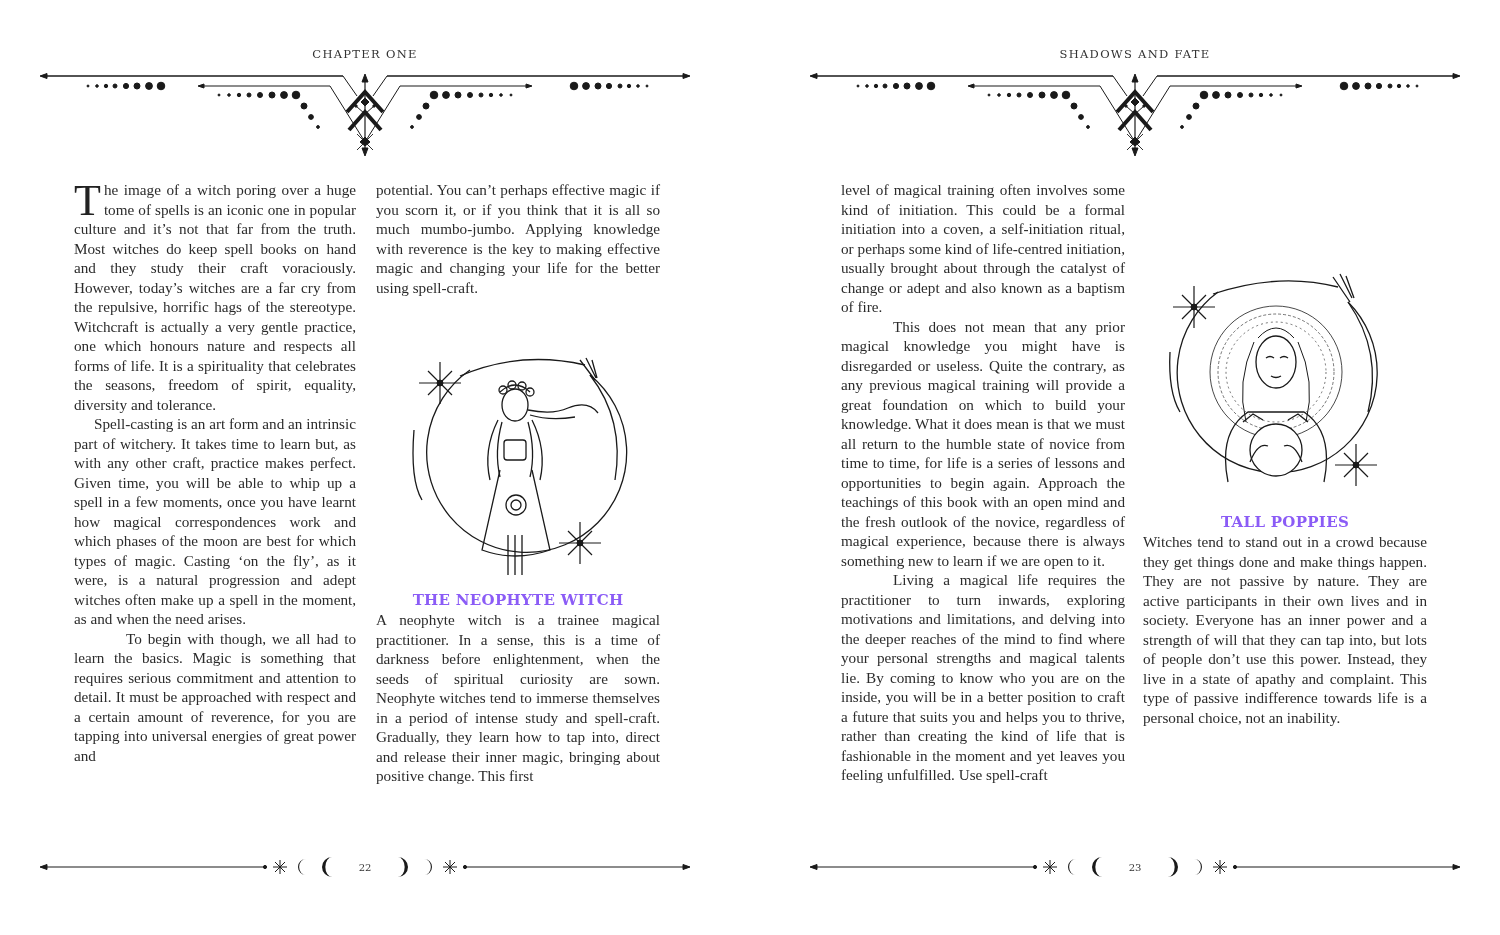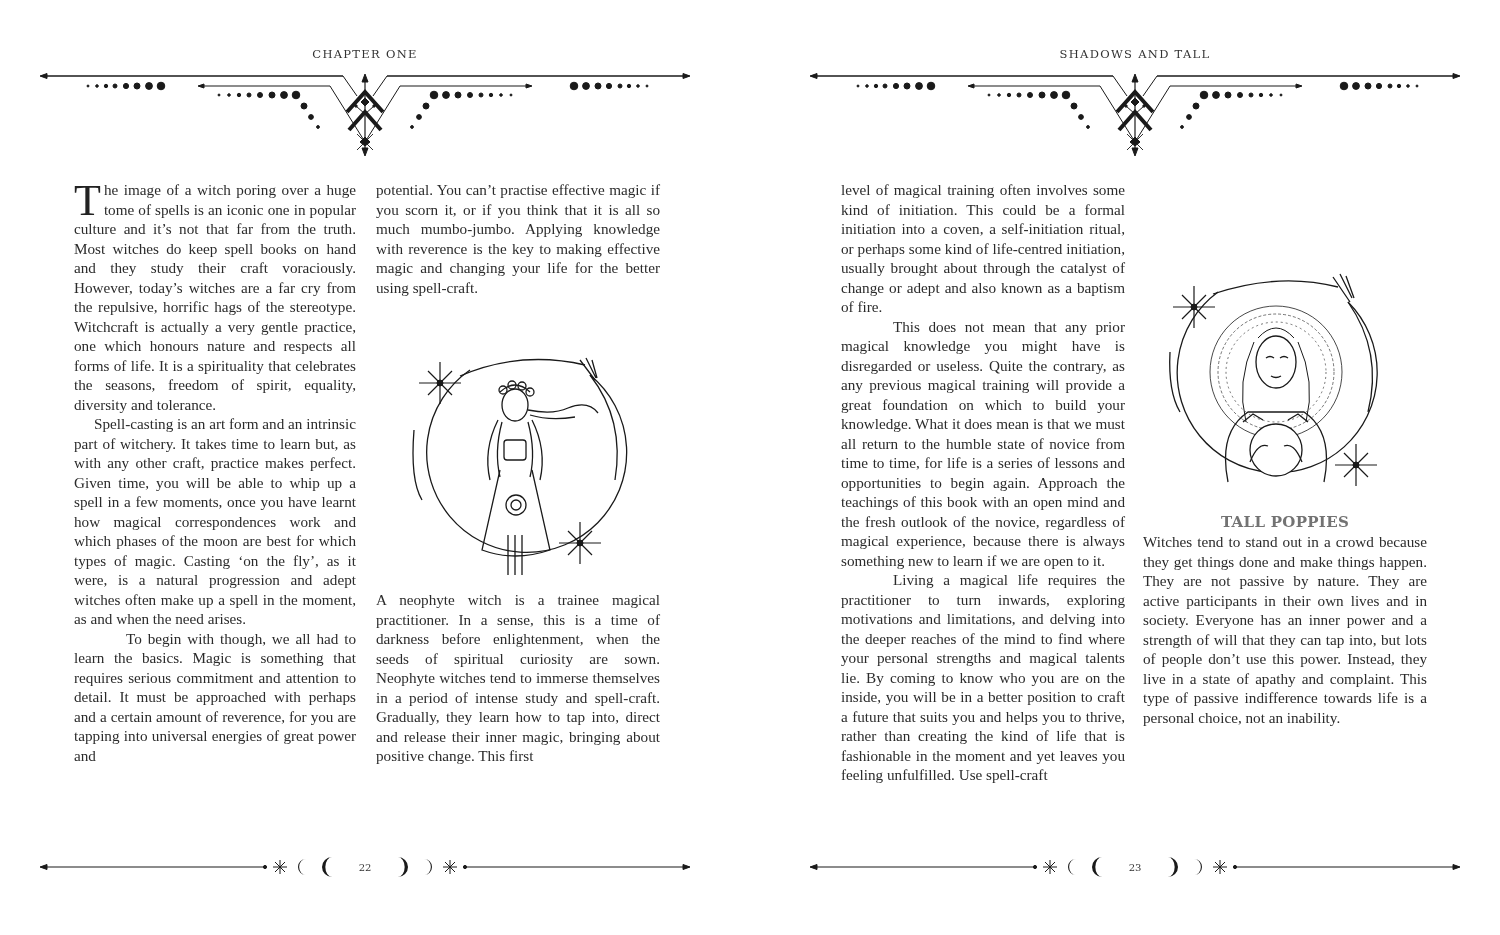"SHADOWS AND TALL" div.running-head { text: TALL -> FATE }
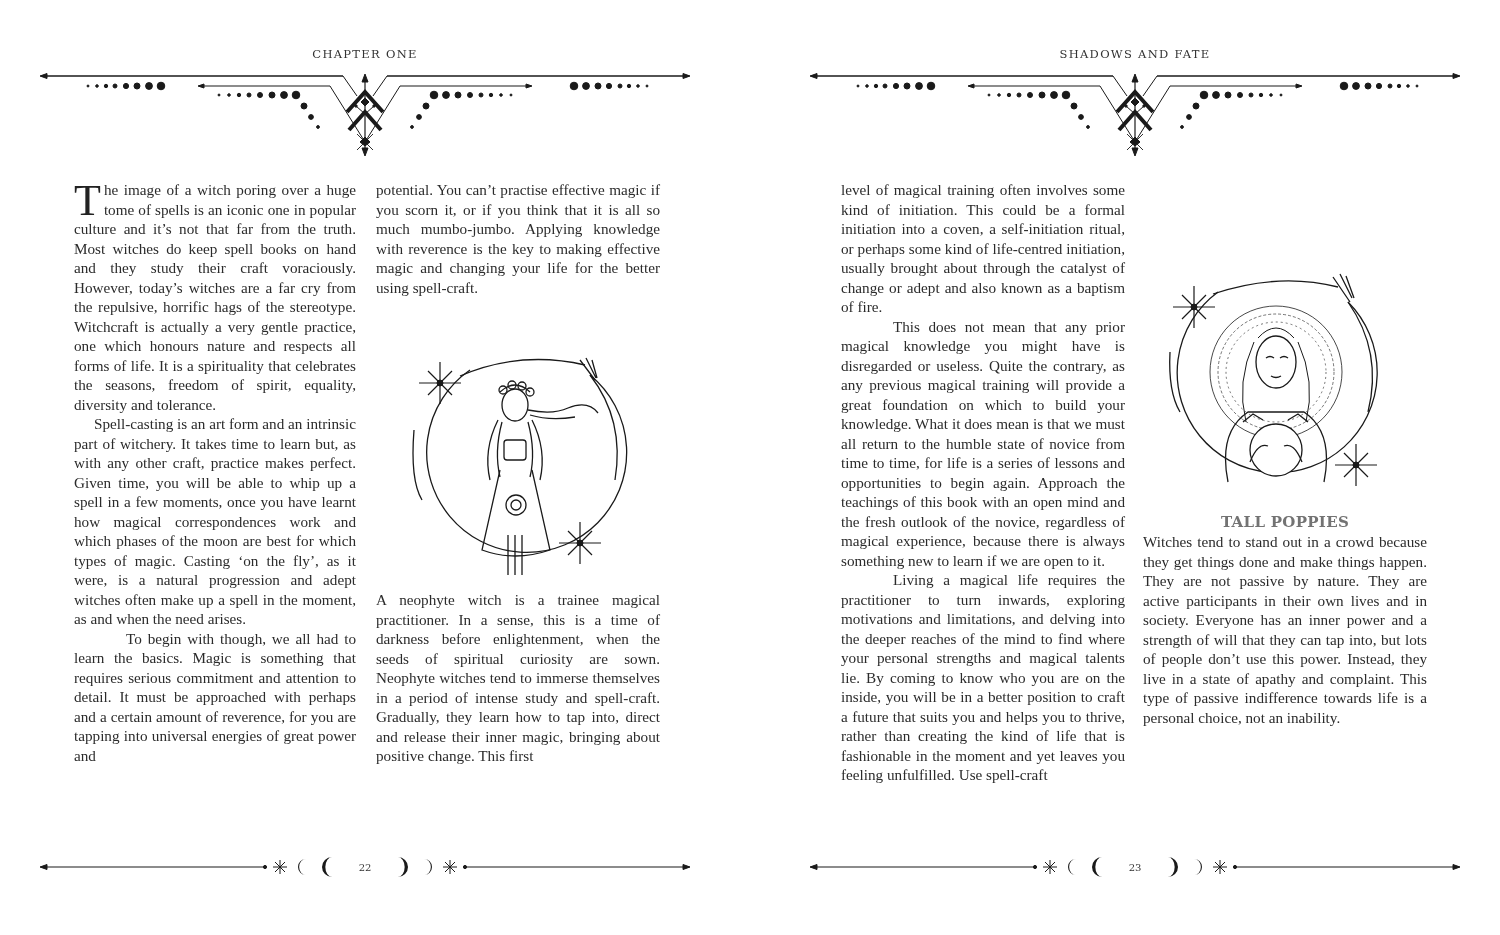"potential. You can’t practise effective" p { text: practise -> perhaps }
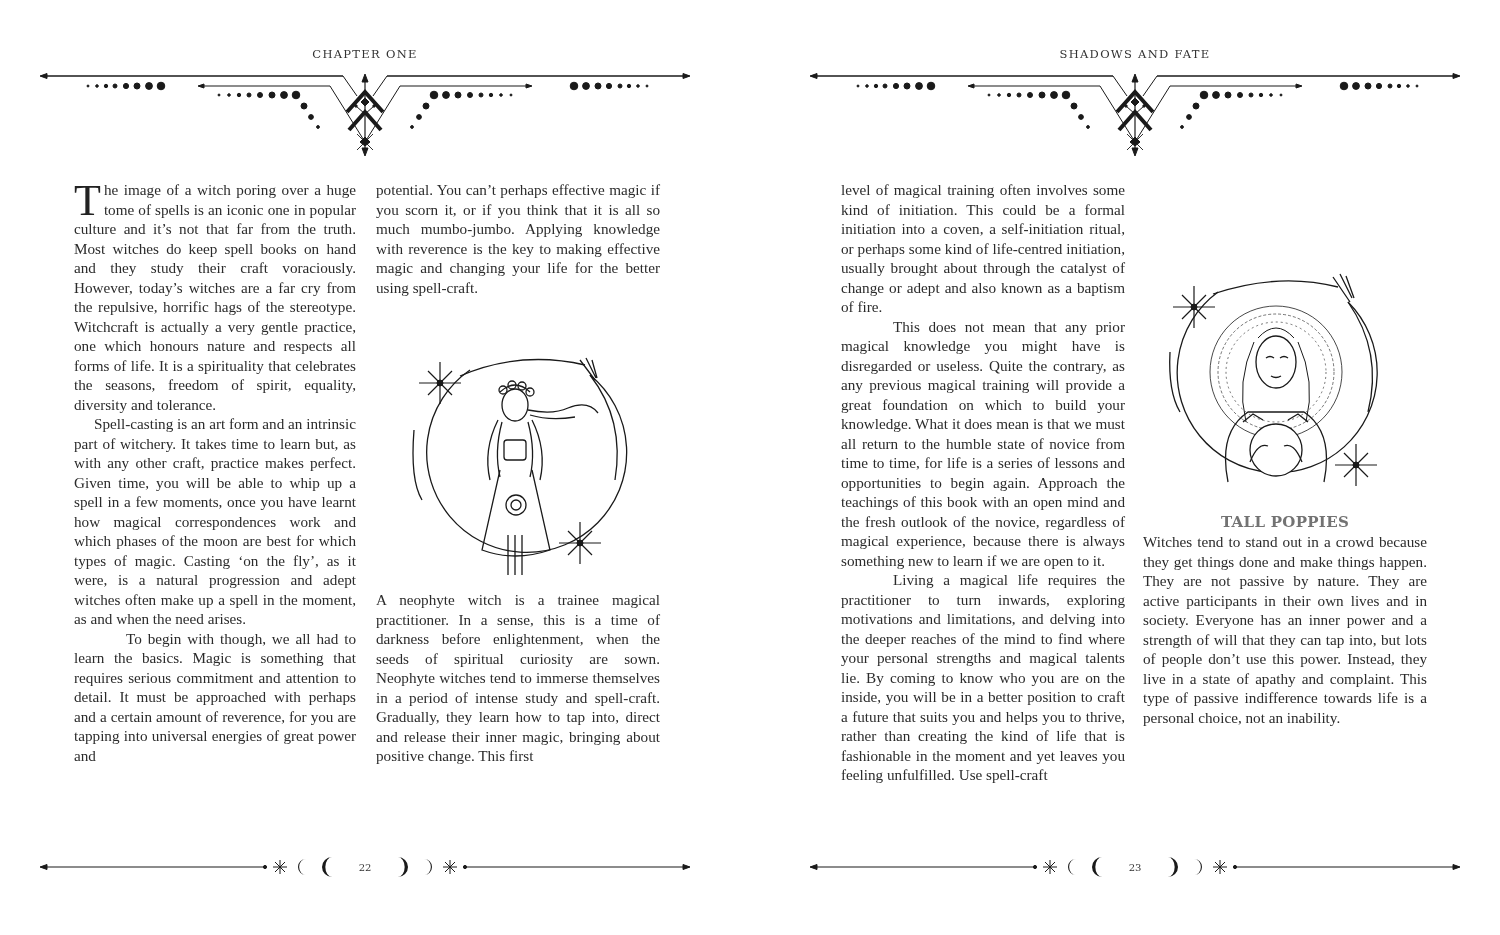"TALL POPPIES" .subhead { color: #737373 -> #8b5cf6 }
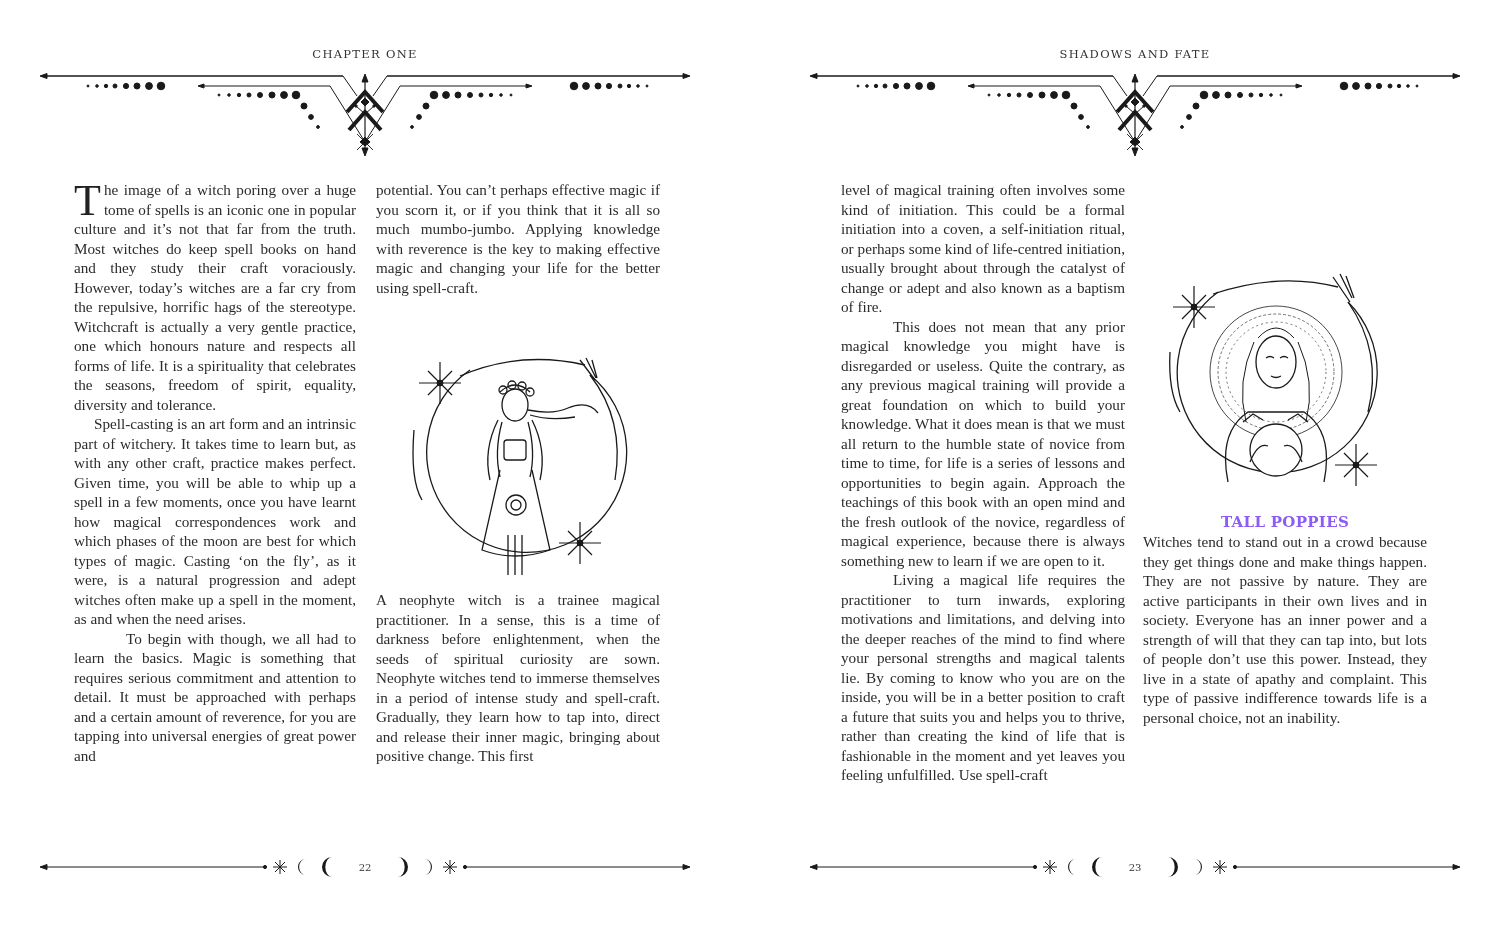"THE NEOPHYTE WITCH" h3.subhead { html: none -> <h3>THE NEOPHYTE WITCH</h3> }
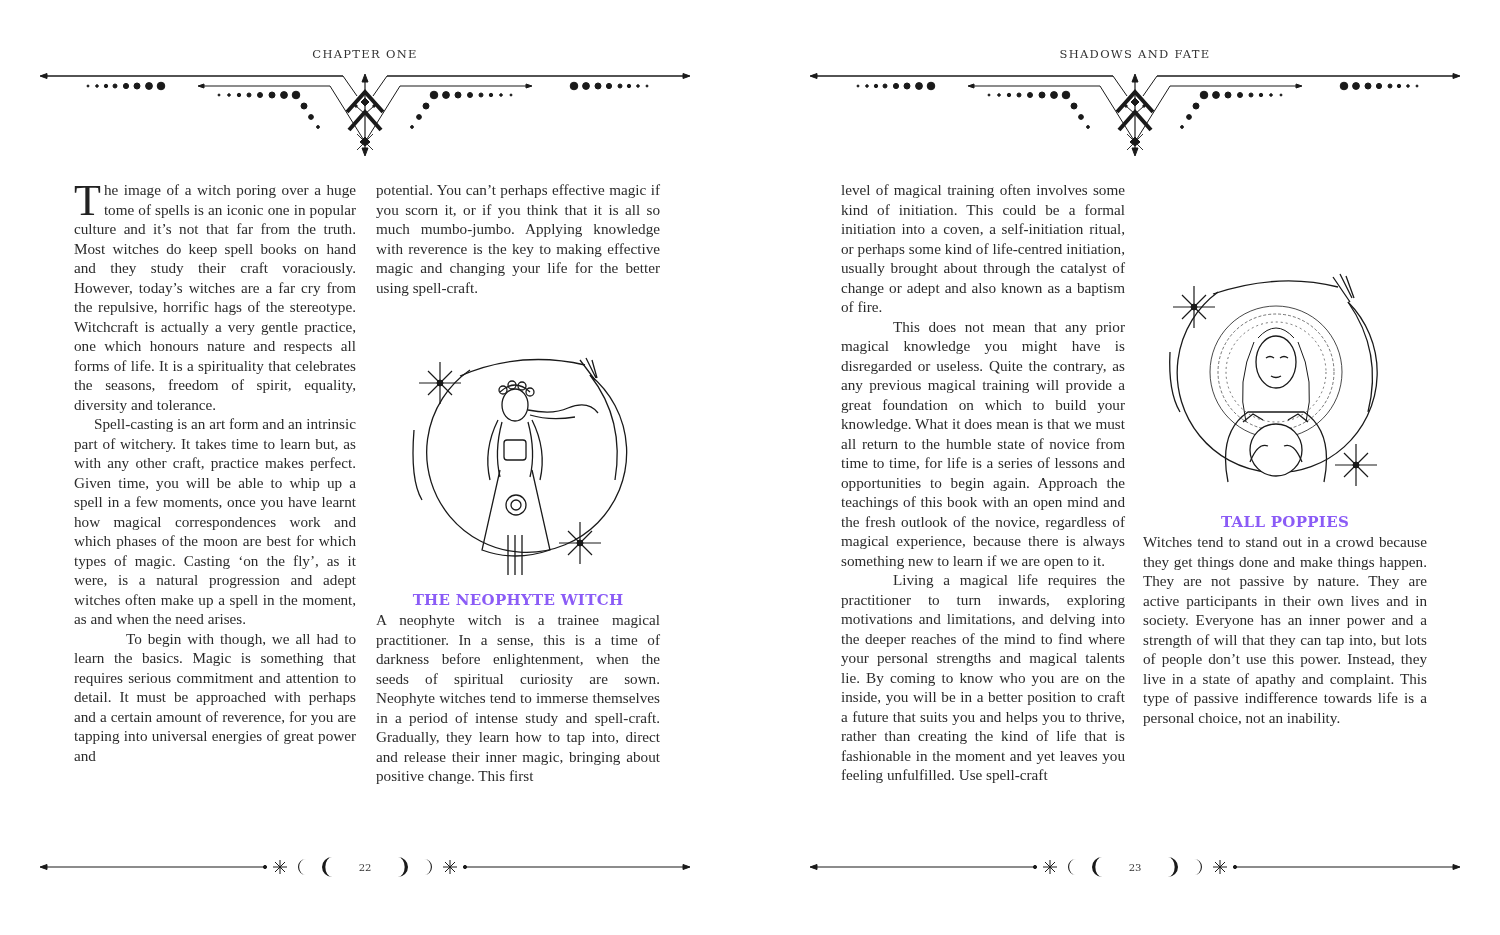"To begin with though, we" p.bigindent { text: perhaps -> respect }
